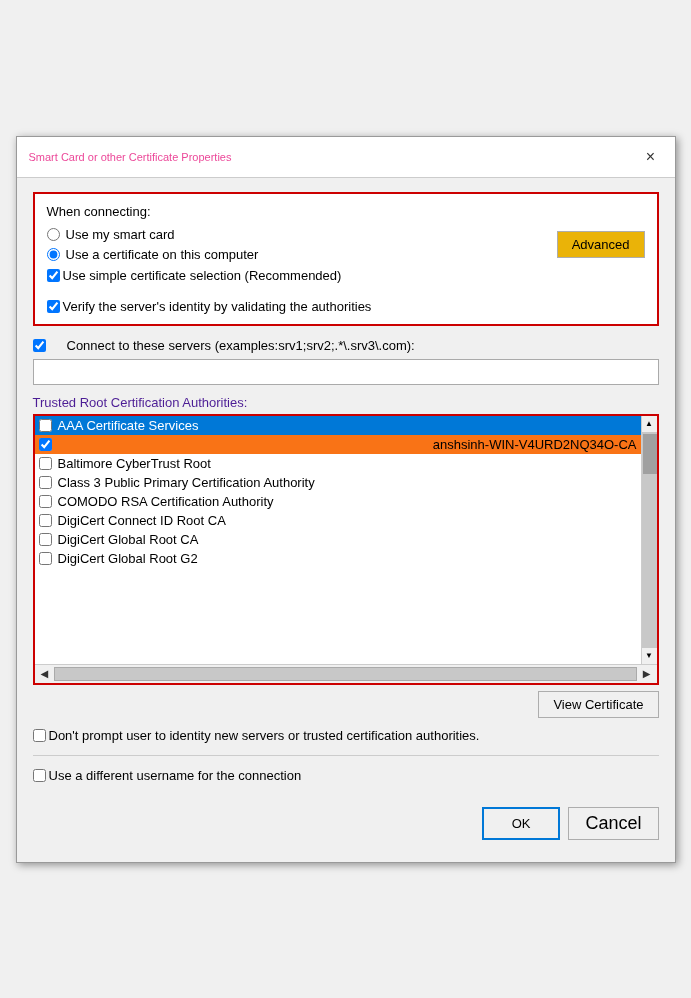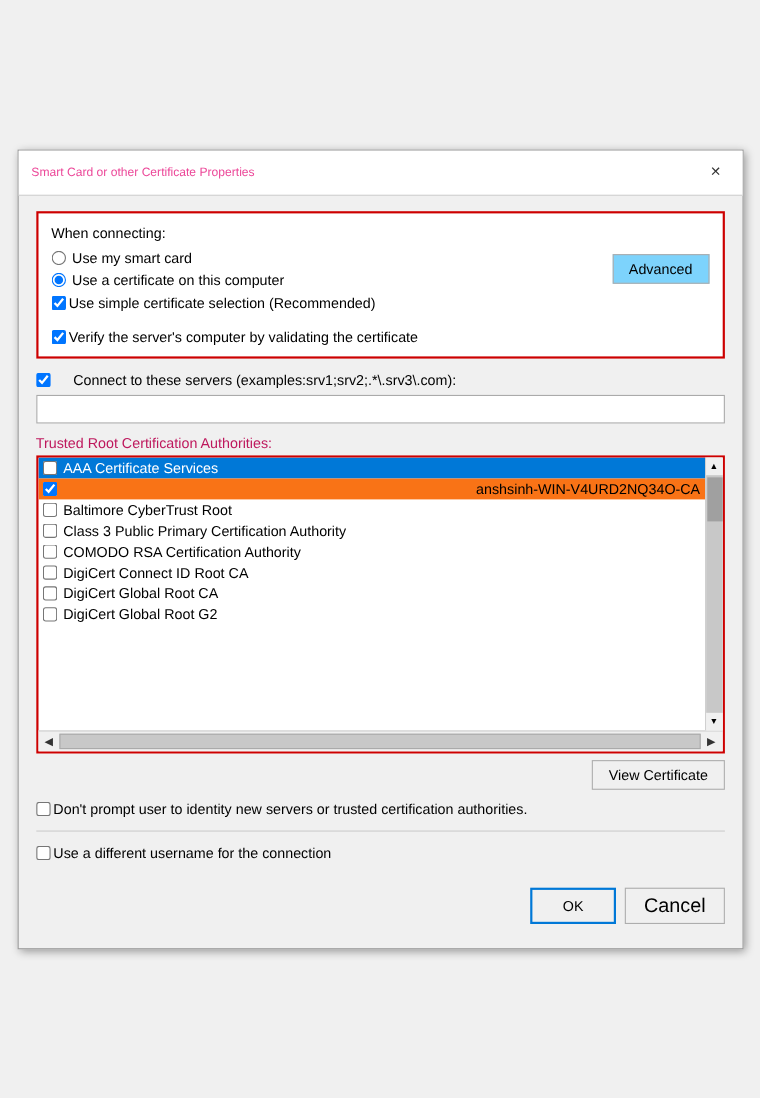"Advanced" .advanced-btn { background: #7dd3fc -> #eab308 }
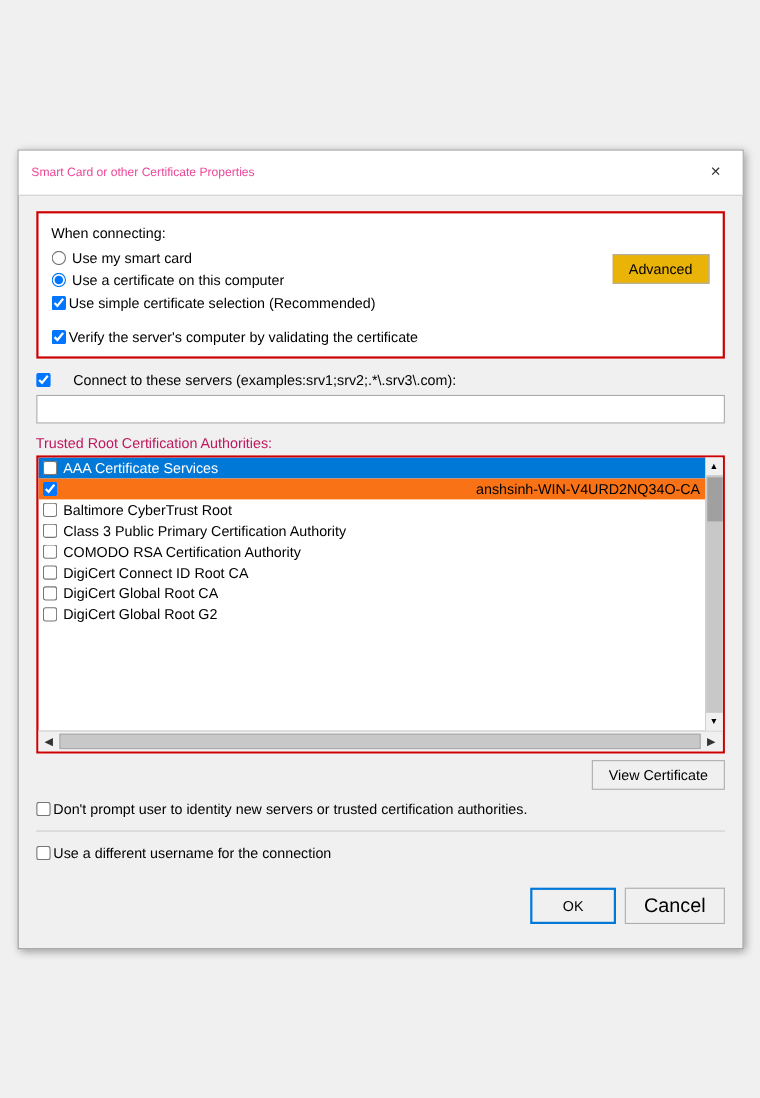"Verify the server's computer by" span { text: computer by validating the certificate -> identity by validating the authorities }
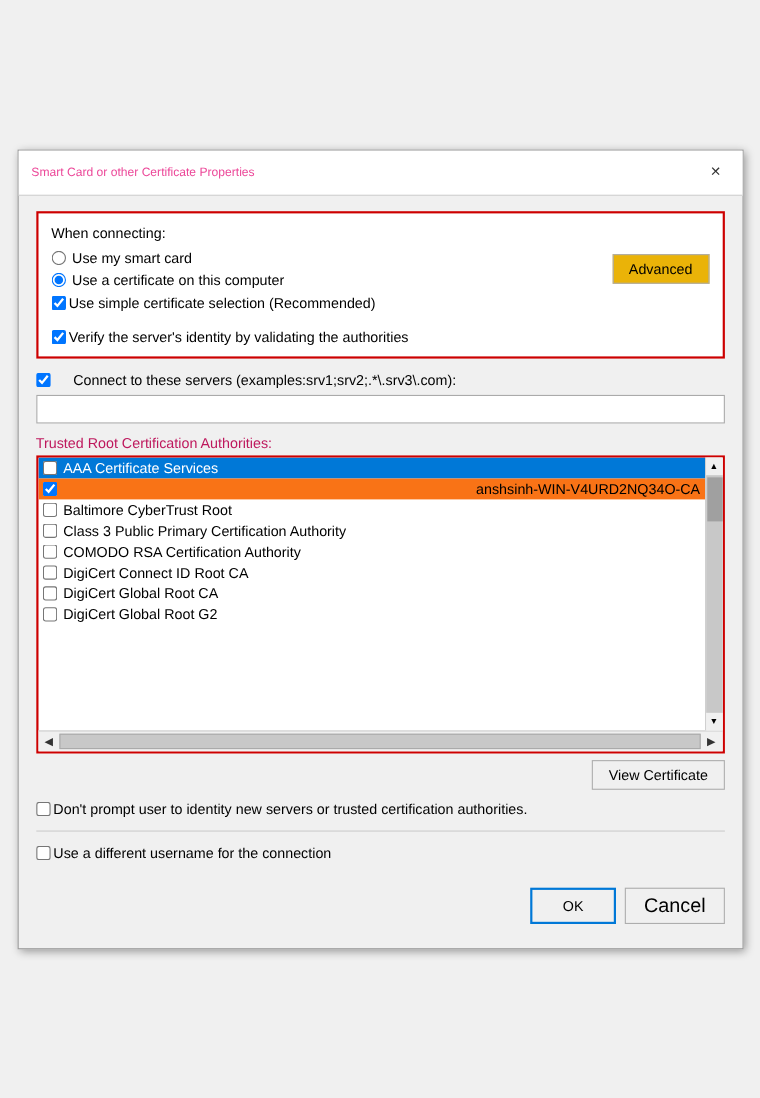"Trusted Root Certification Authorities:" .trusted-root-label { color: #be185d -> #4c1d95 }
